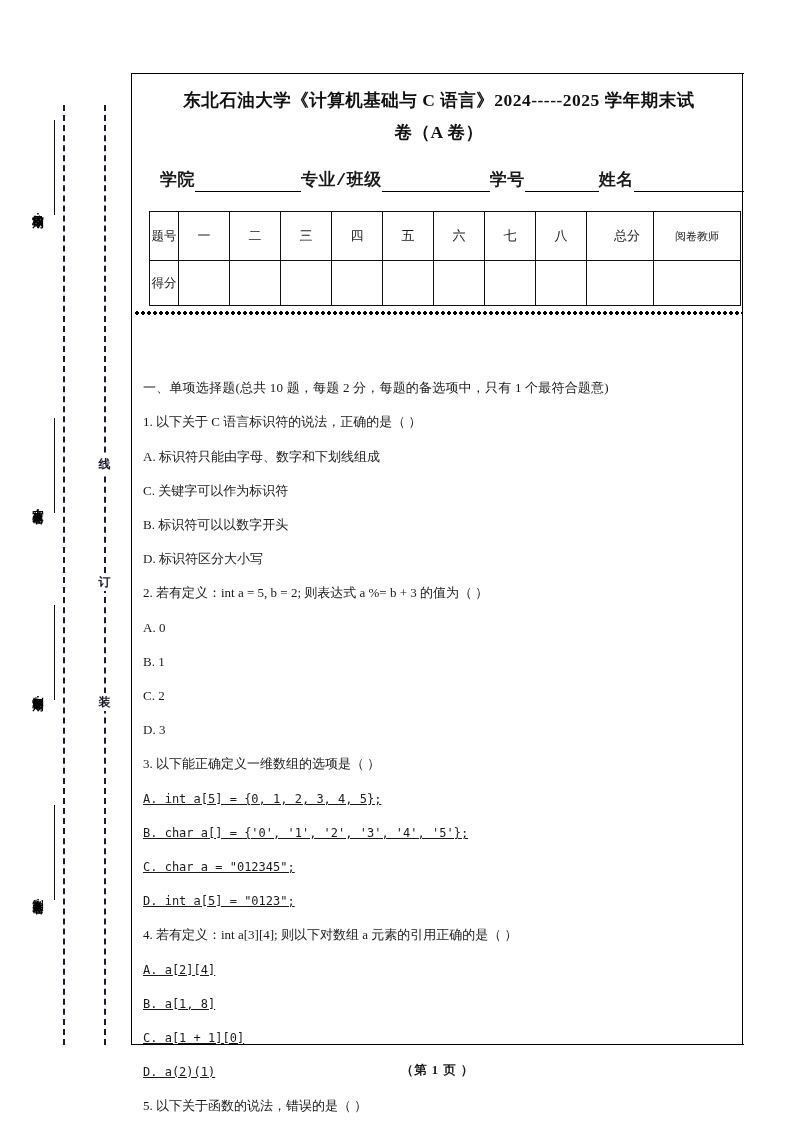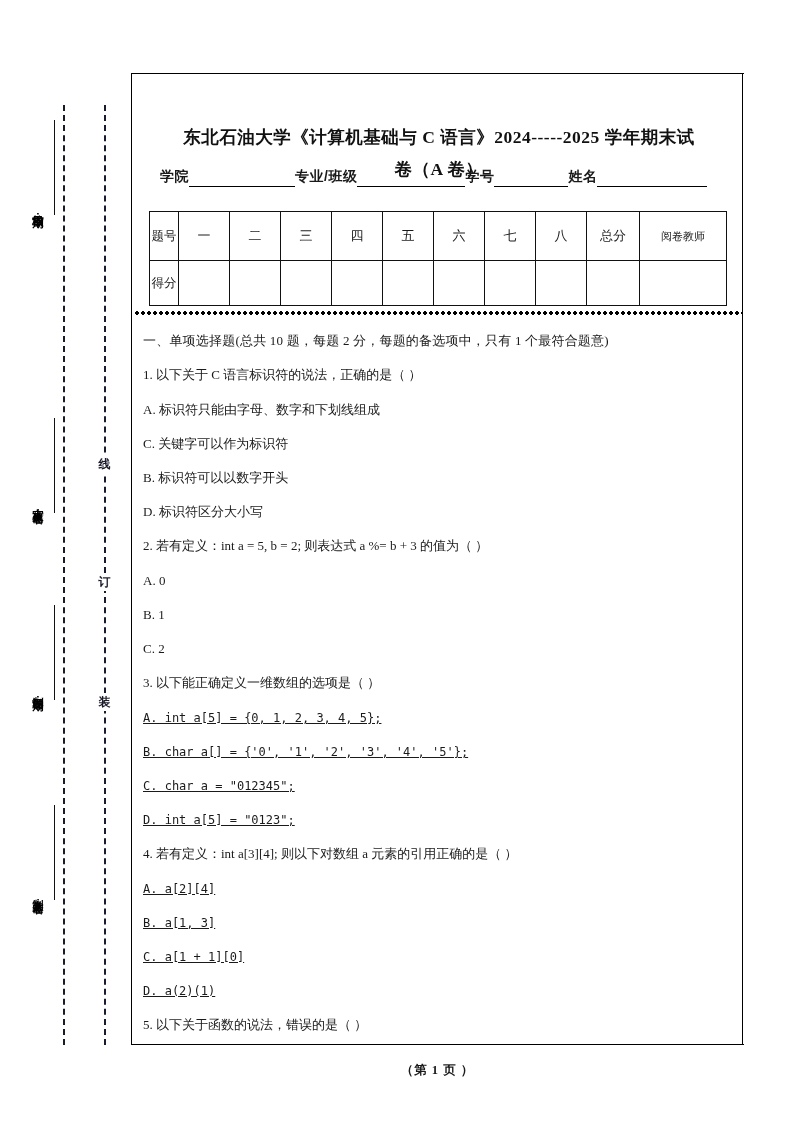"东北石油大学《计算机基础与 C 语言》2024-----2025 学年期末试" #exam-header { margin-top: 37px -> none }
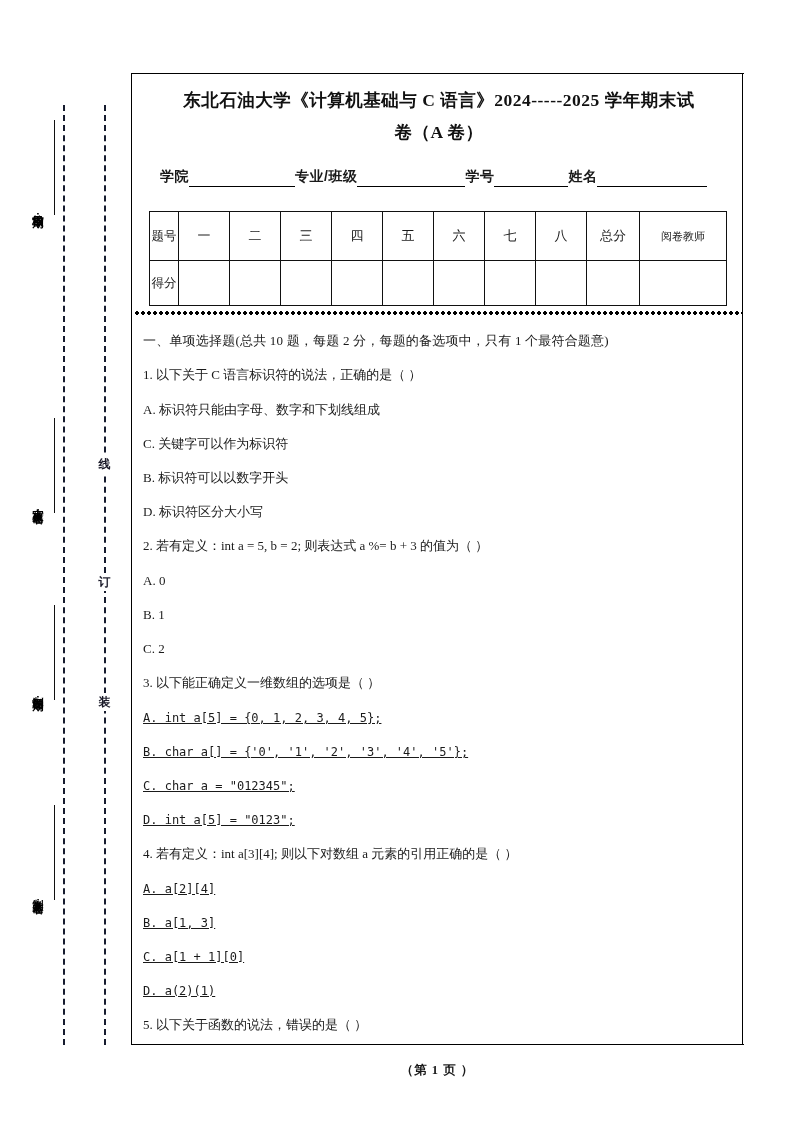"学院" #info-line { font-family: Liberation Sans, sans-serif -> Liberation Mono, monospace; font-size: 14px -> 17px }
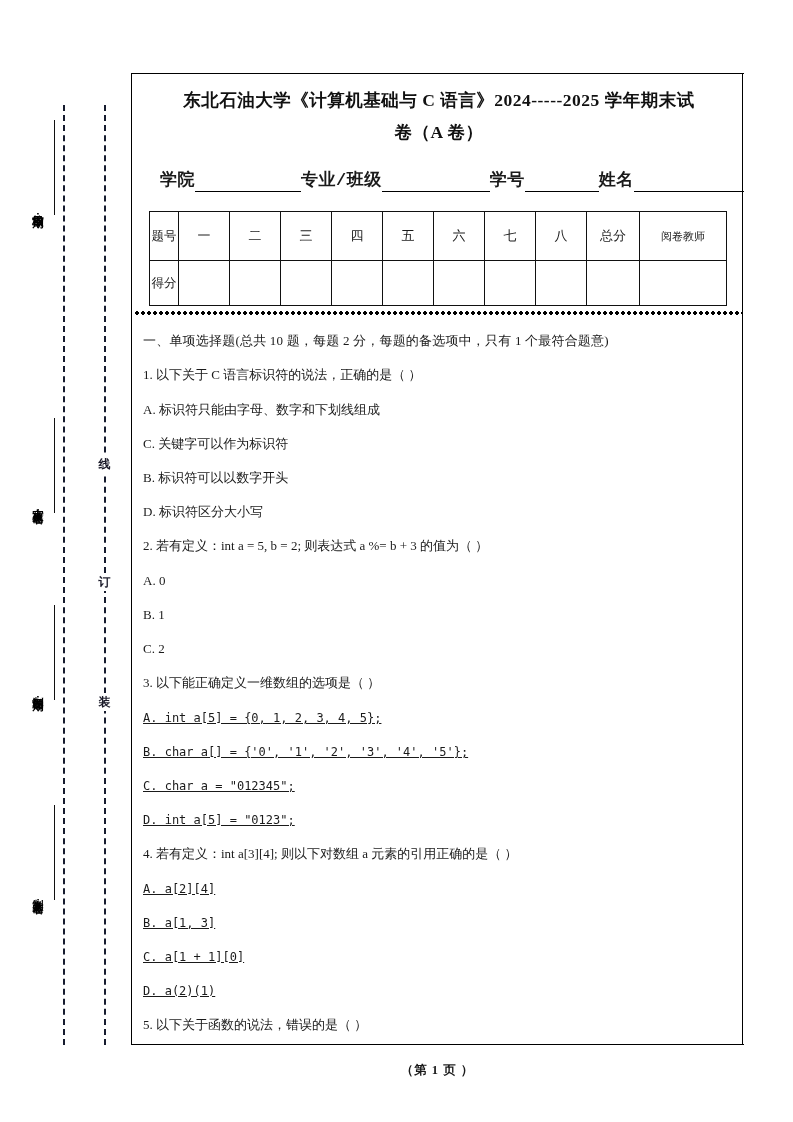"总分" #score-table td.totalcol { padding-left: none -> 14px }
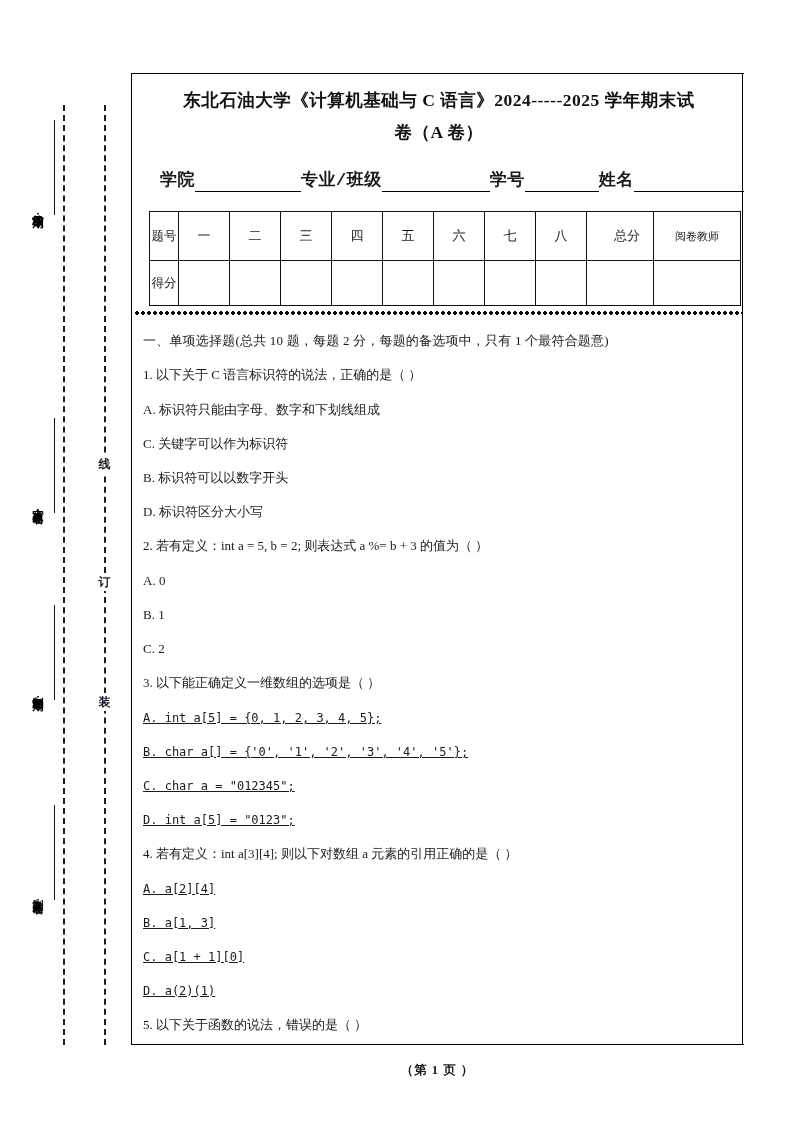"一、单项选择题(总共 10 题，每题 2 分，每题的备选项中，只有" .section-head { margin-top: none -> 47px }
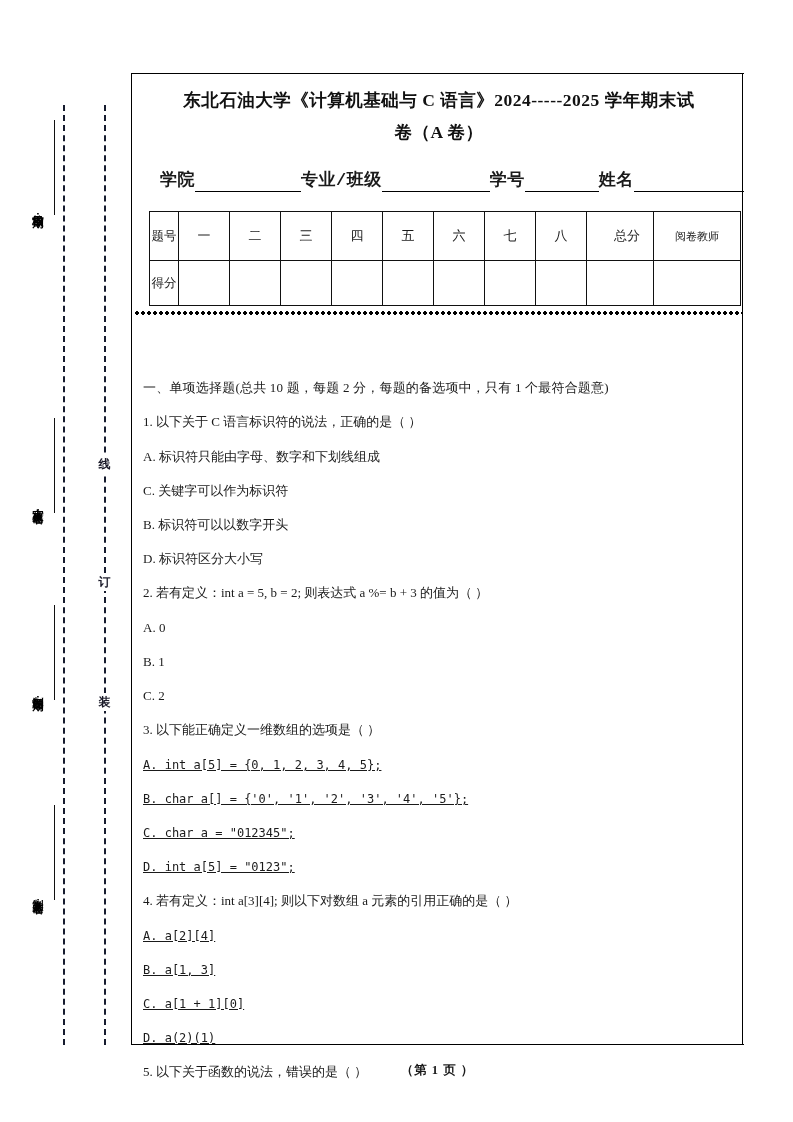"D. 3" div.q-opt { html: none -> <div>D. 3</div> }
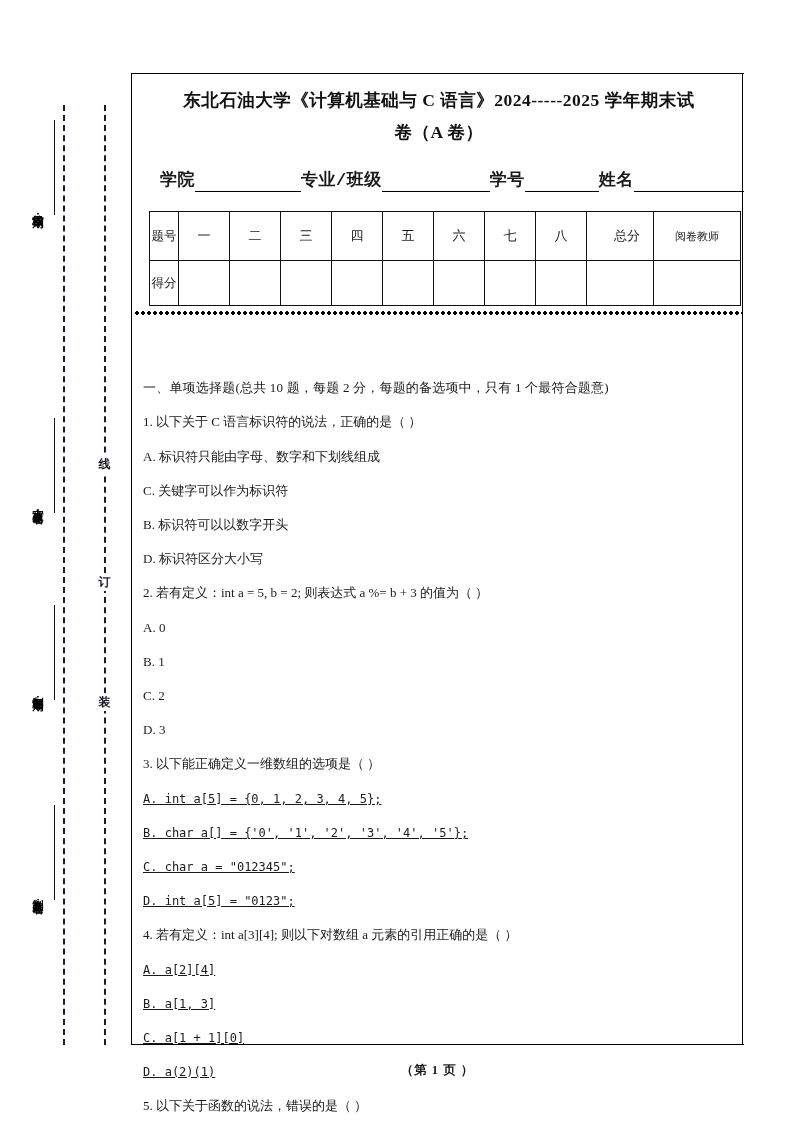"B. a[1, 3]" div.q-opt { text: 3 -> 8 }
